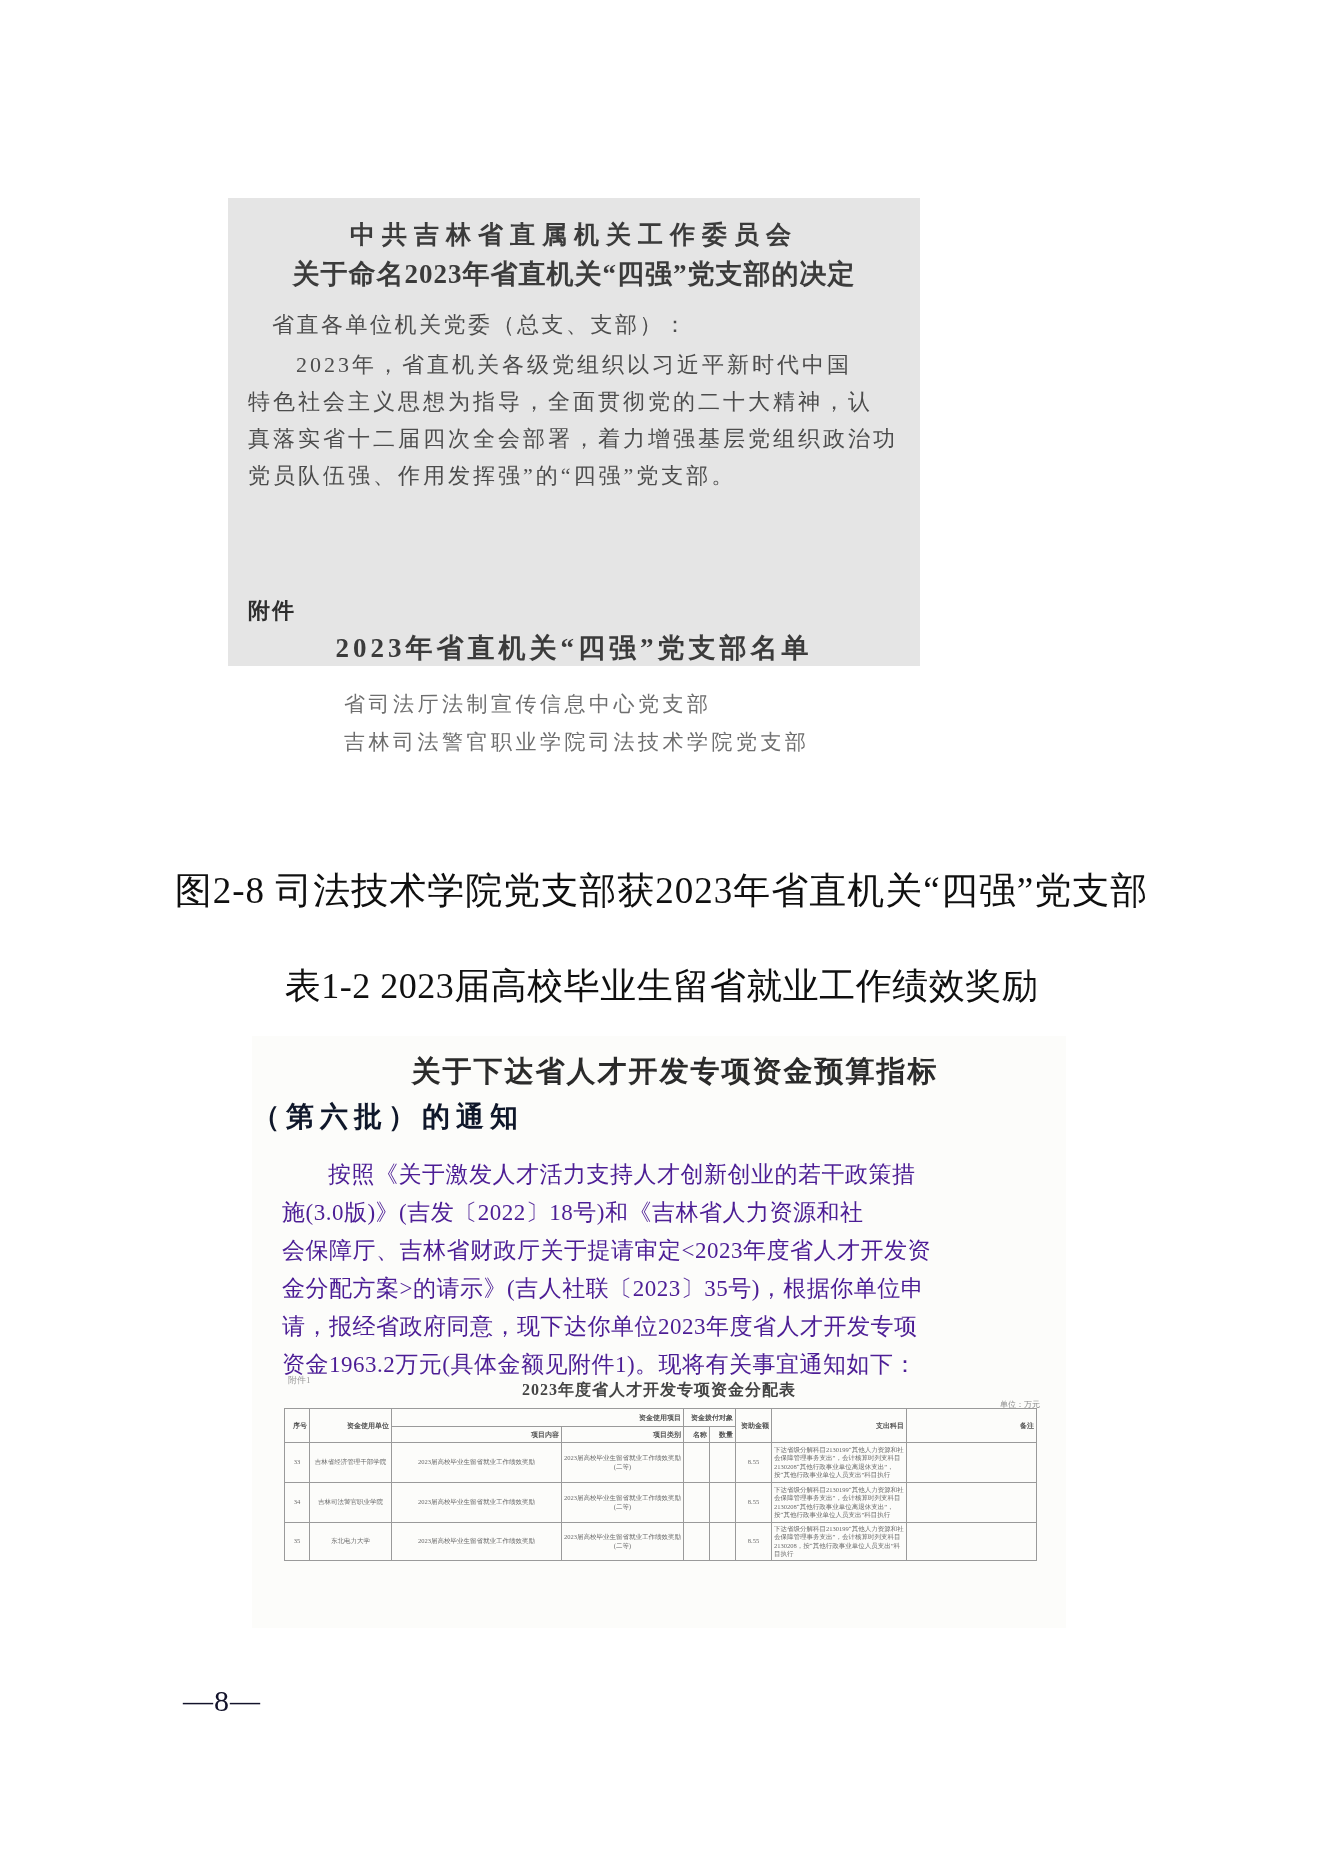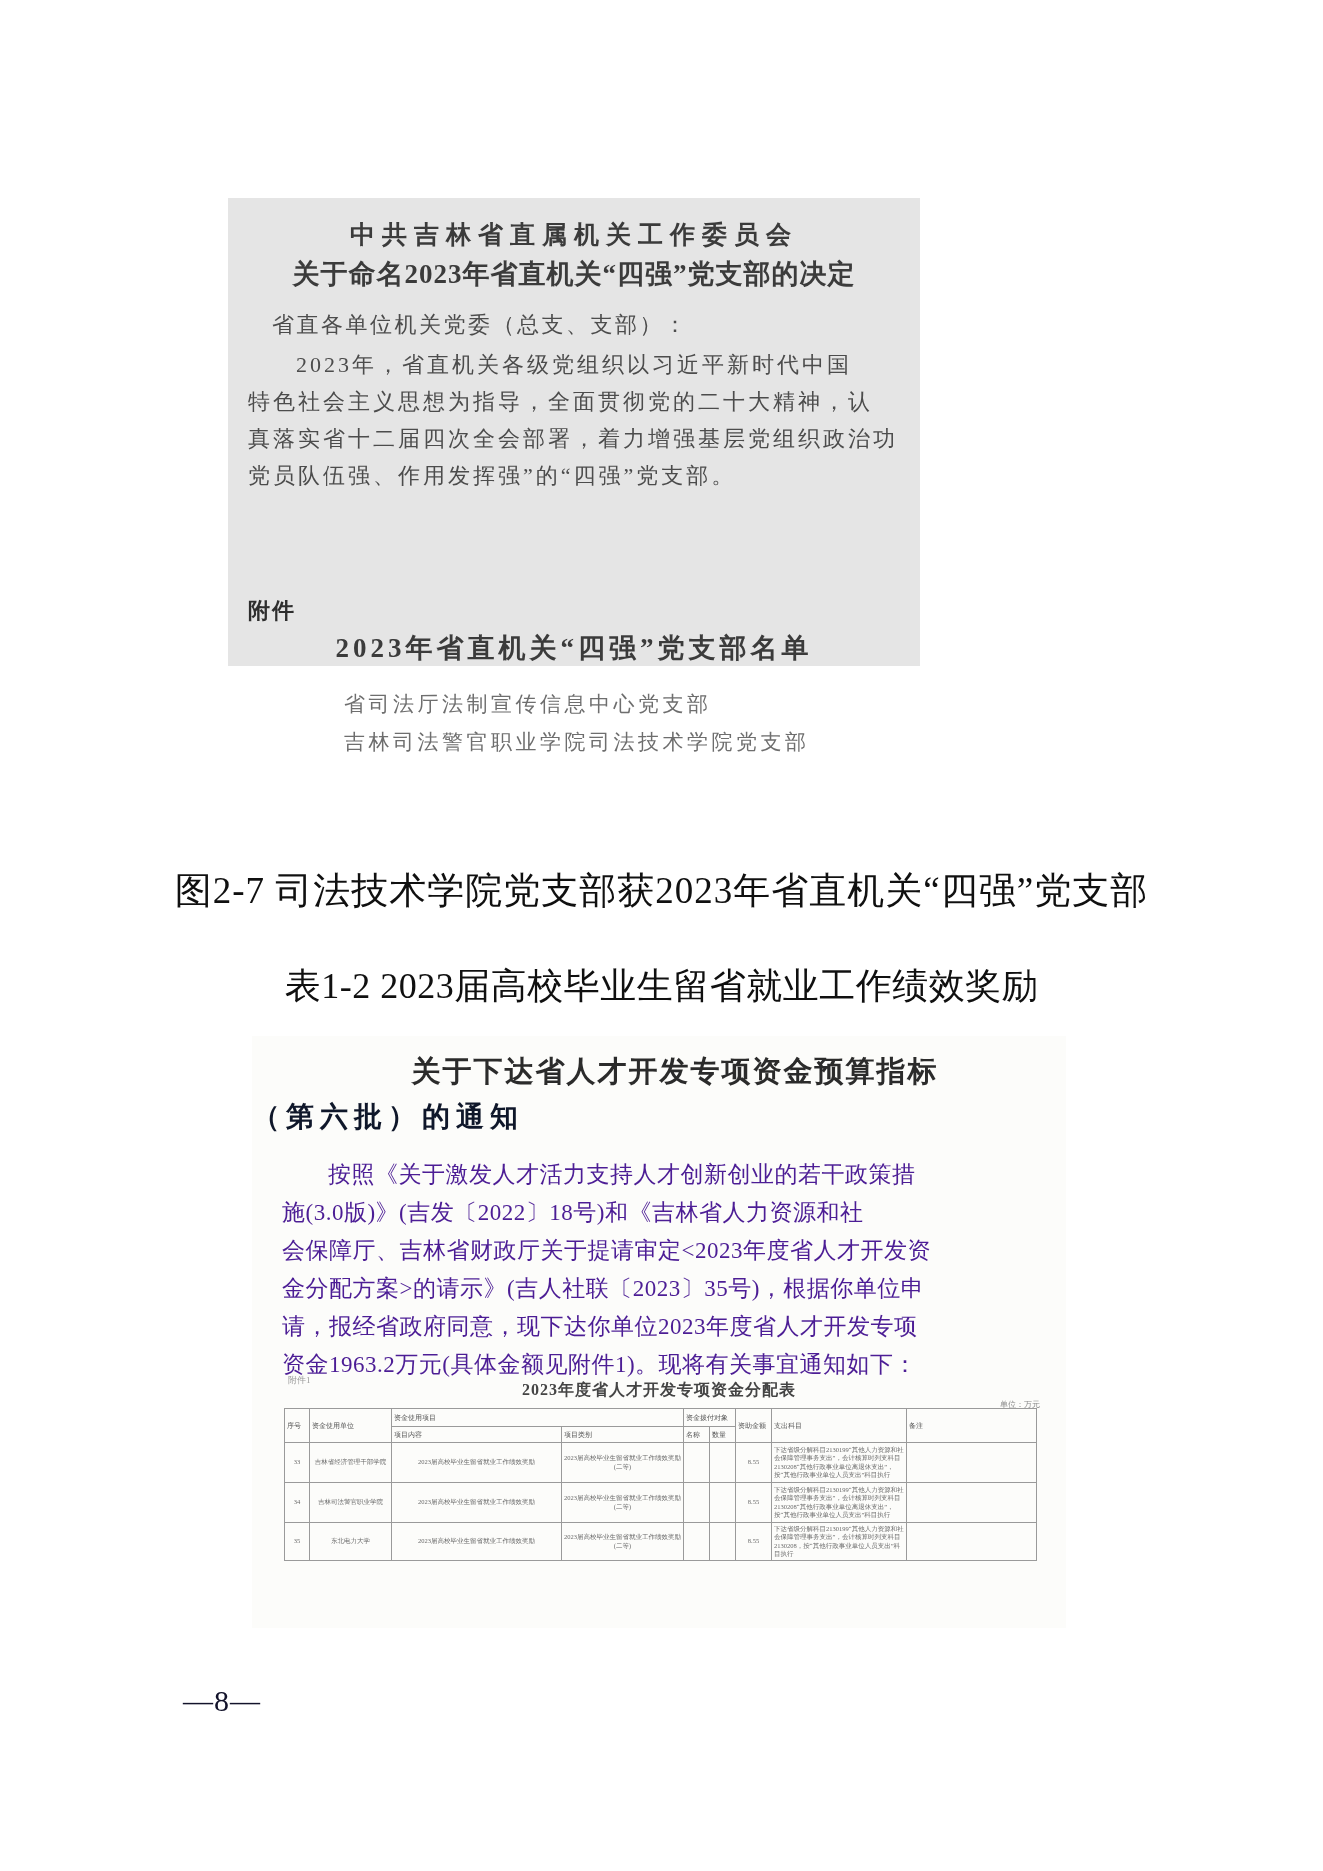"图2-7 司法技术学院党支部获2023年省直机关“四强”党支部" div.caption { text: 2-7 -> 2-8 }
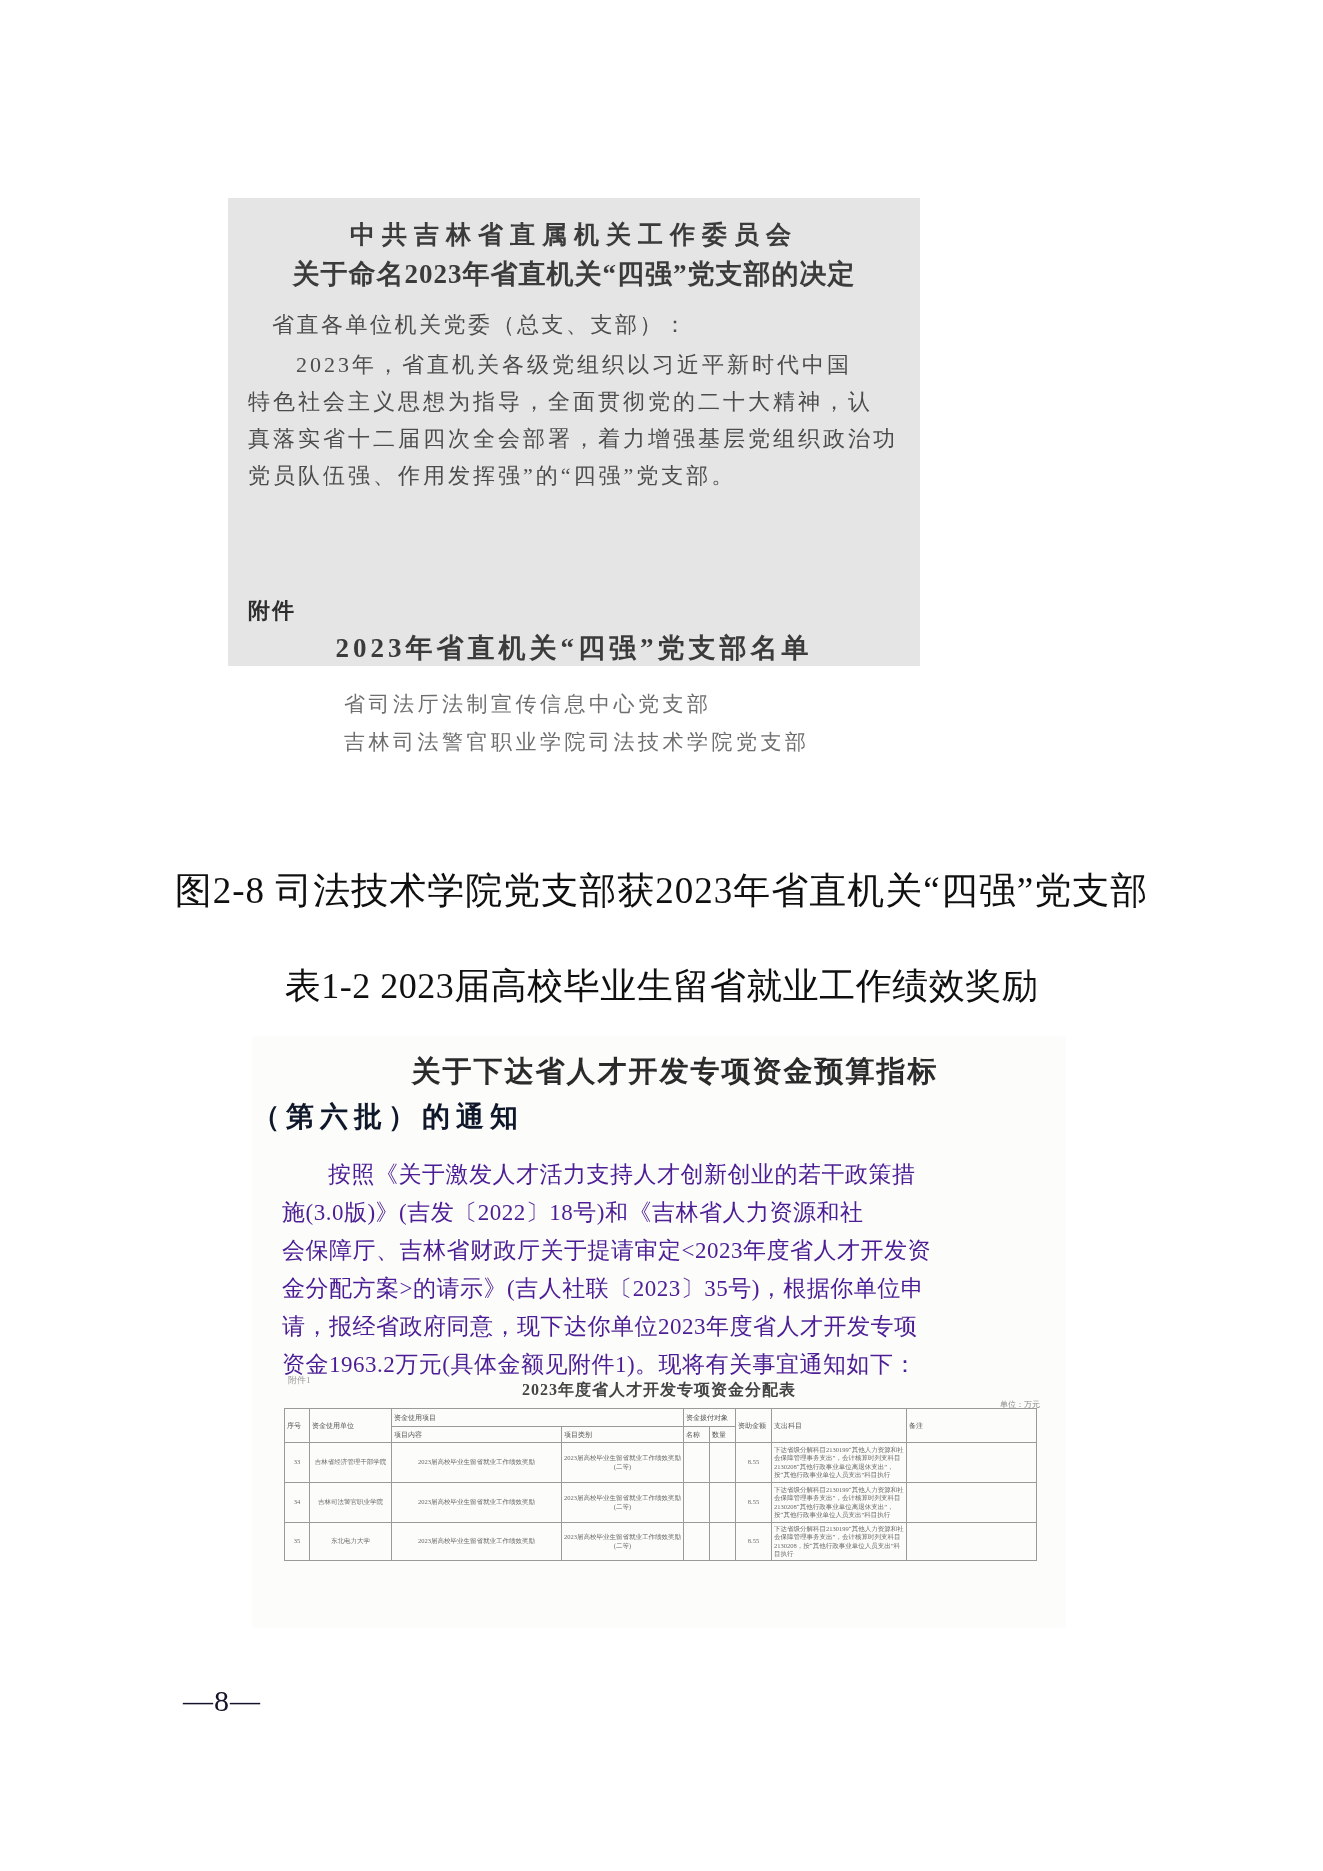"资金使用项目" .alloc th { font-weight: 400 -> 700; text-align: left -> right }
